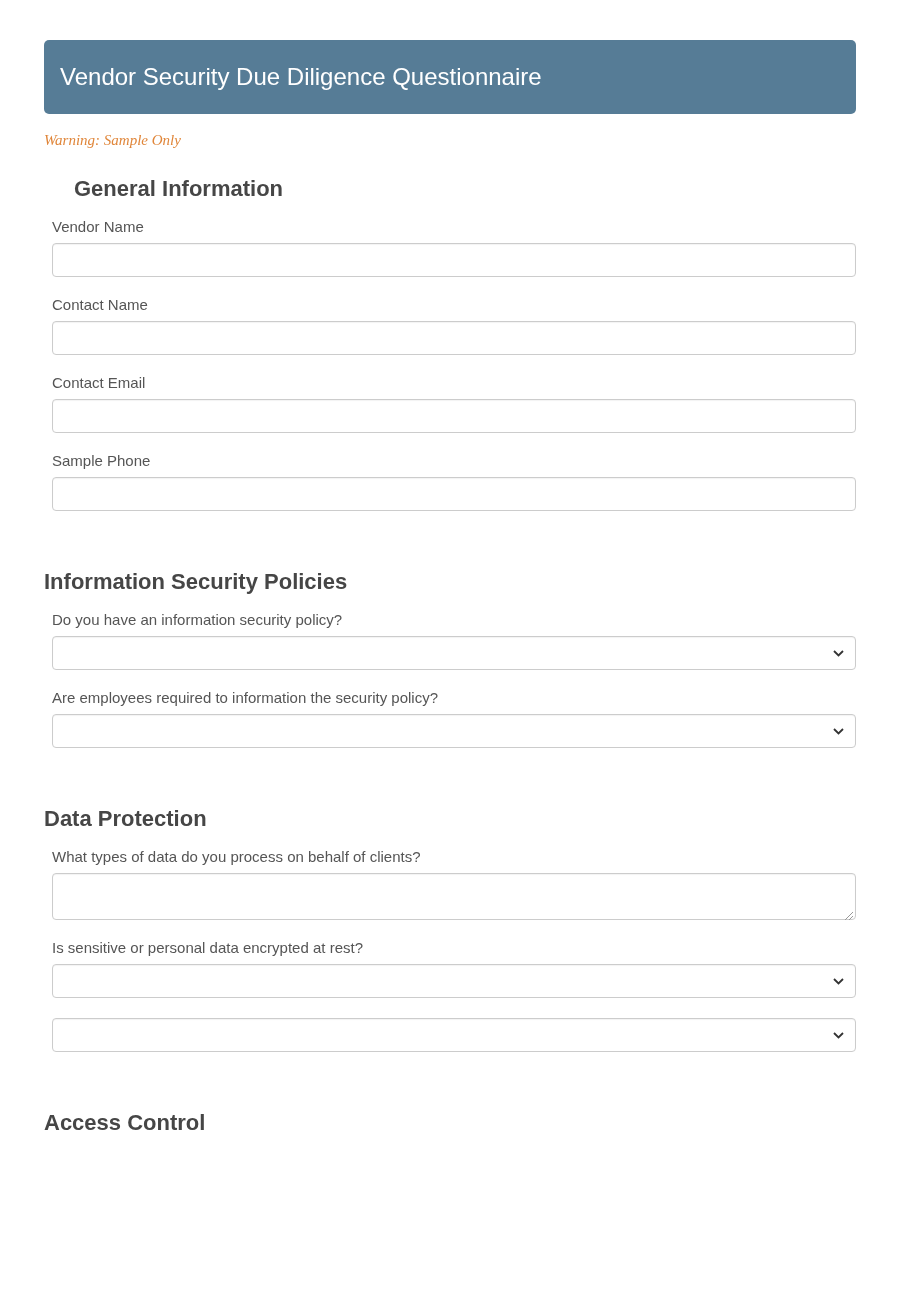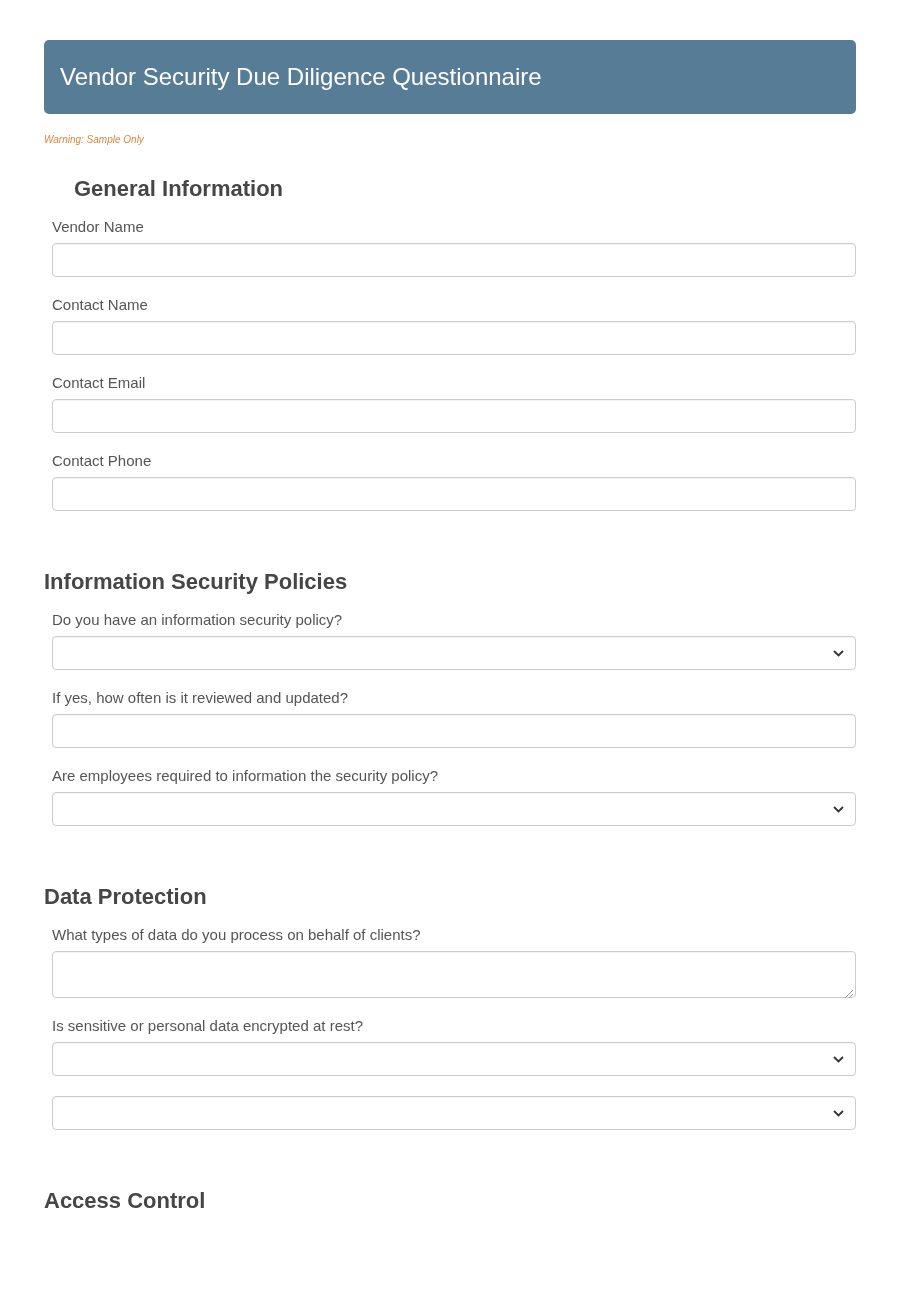"Warning: Sample Only" .warning { font-family: none -> Liberation Serif, serif; font-size: 10px -> 15px }
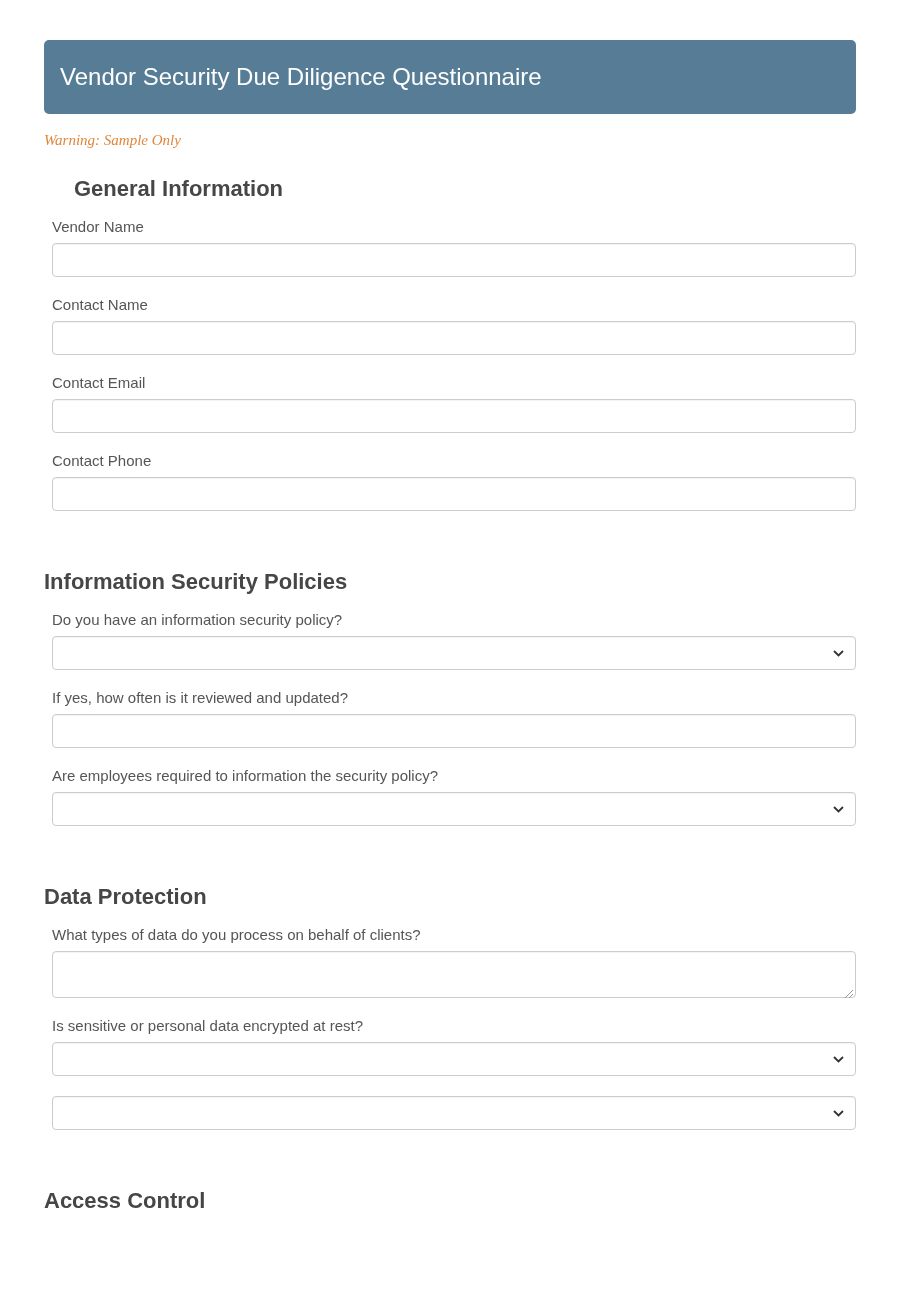"Contact Phone" label { text: Contact -> Sample }
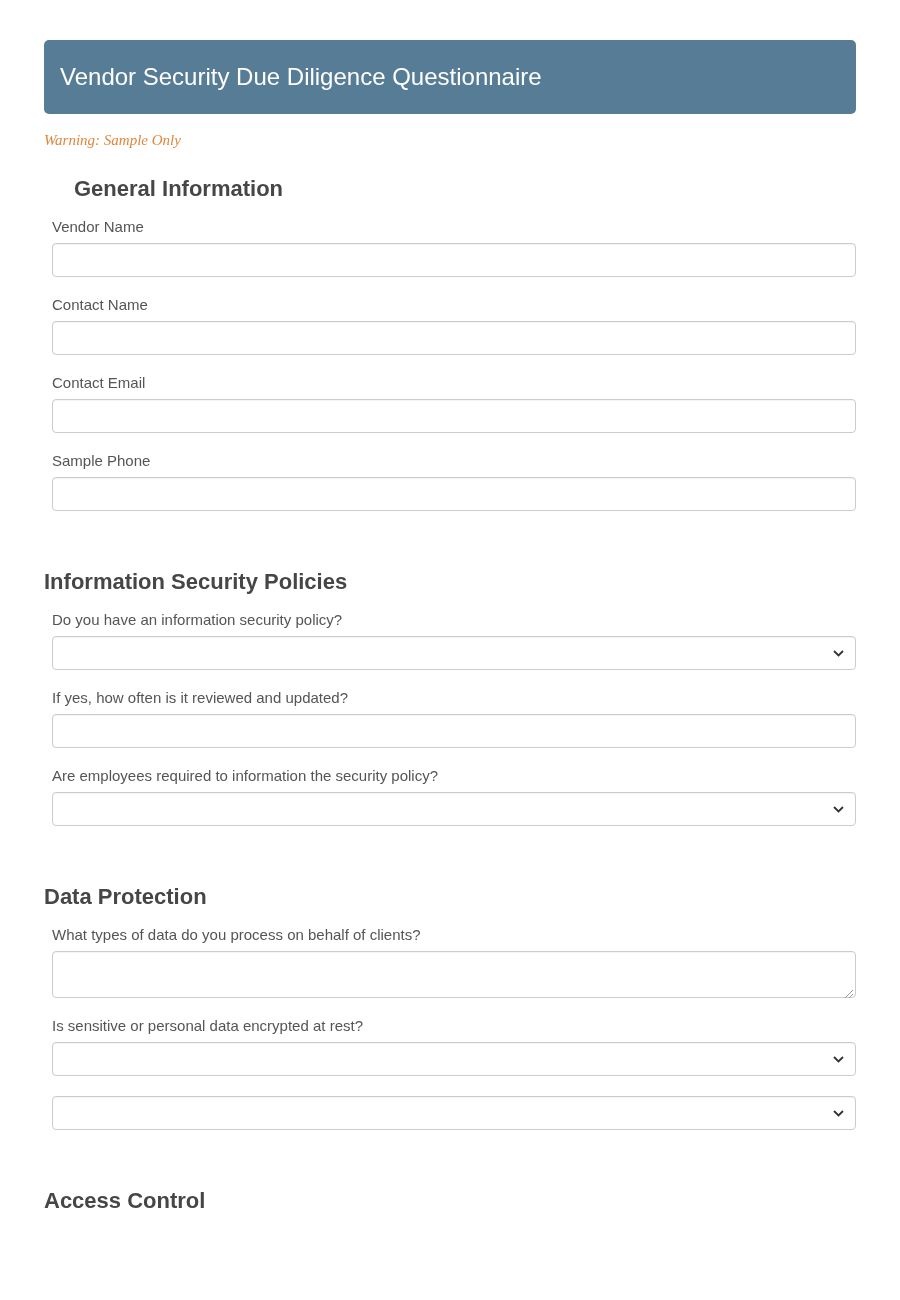"If yes, how often is" div.form-group { html: <div> <label>If yes, how often is it reviewed and updated?</label> <input> </div> -> none }
